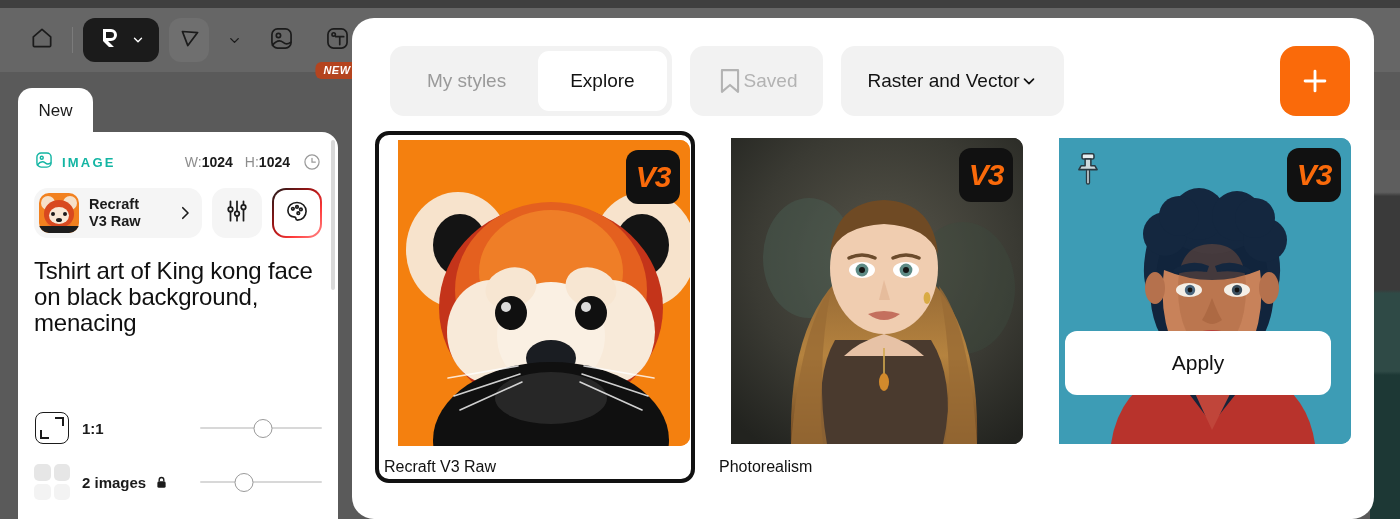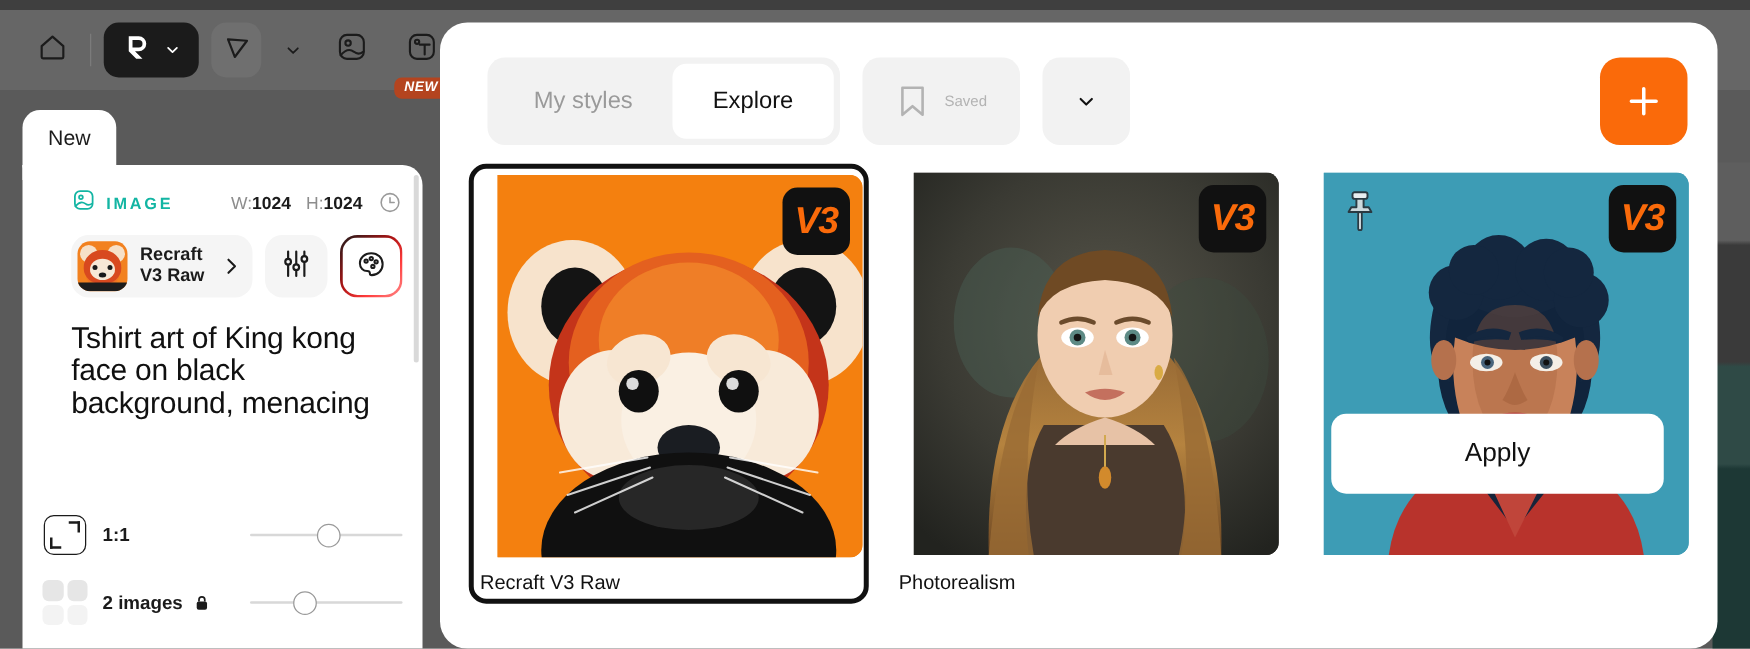"Saved" .pill { font-size: 12px -> 19px; gap: 12px -> none }
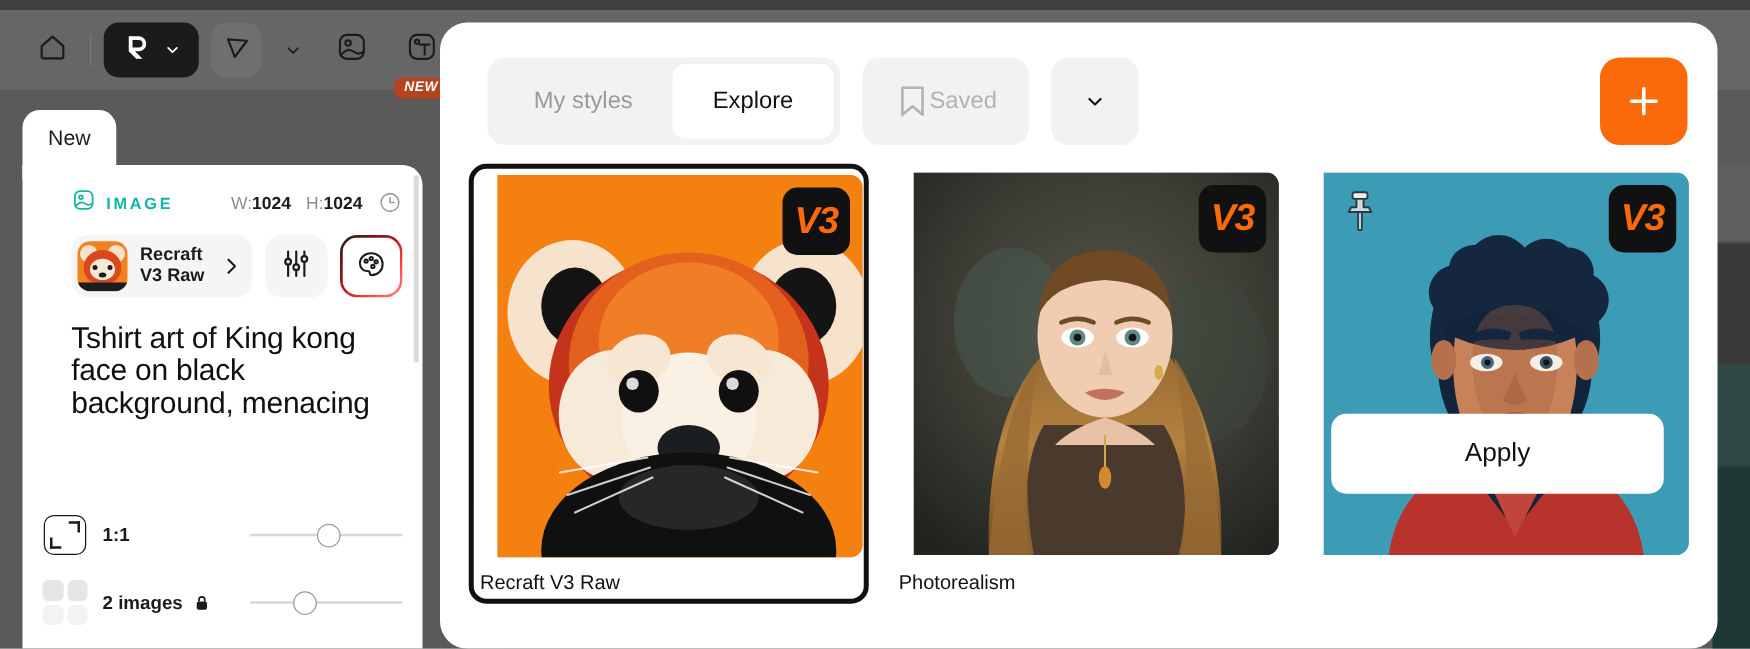"Raster and Vector" span { html: none -> <span>Raster and Vector</span> }
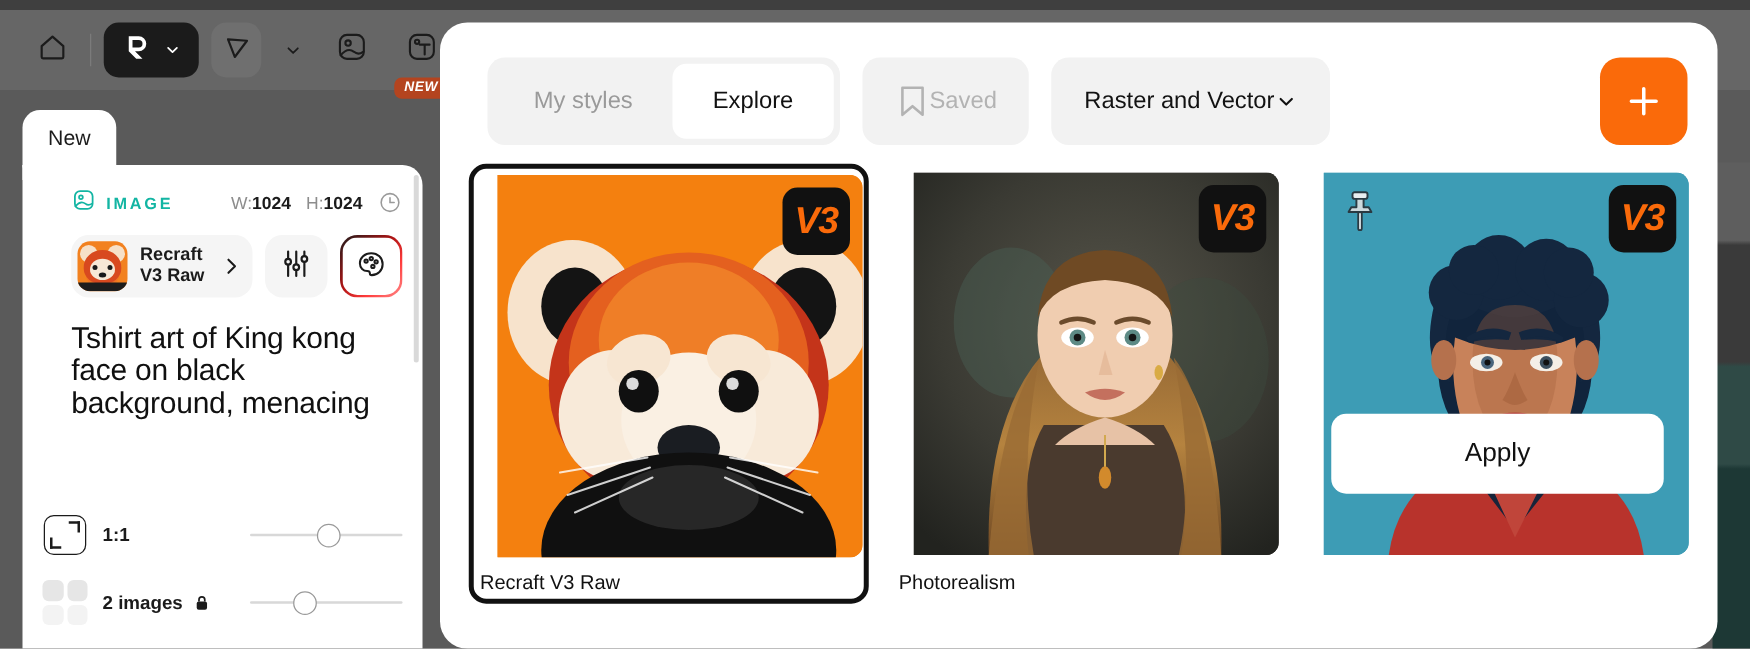"IMAGE" .left-panel { padding-left: 23px -> none }
